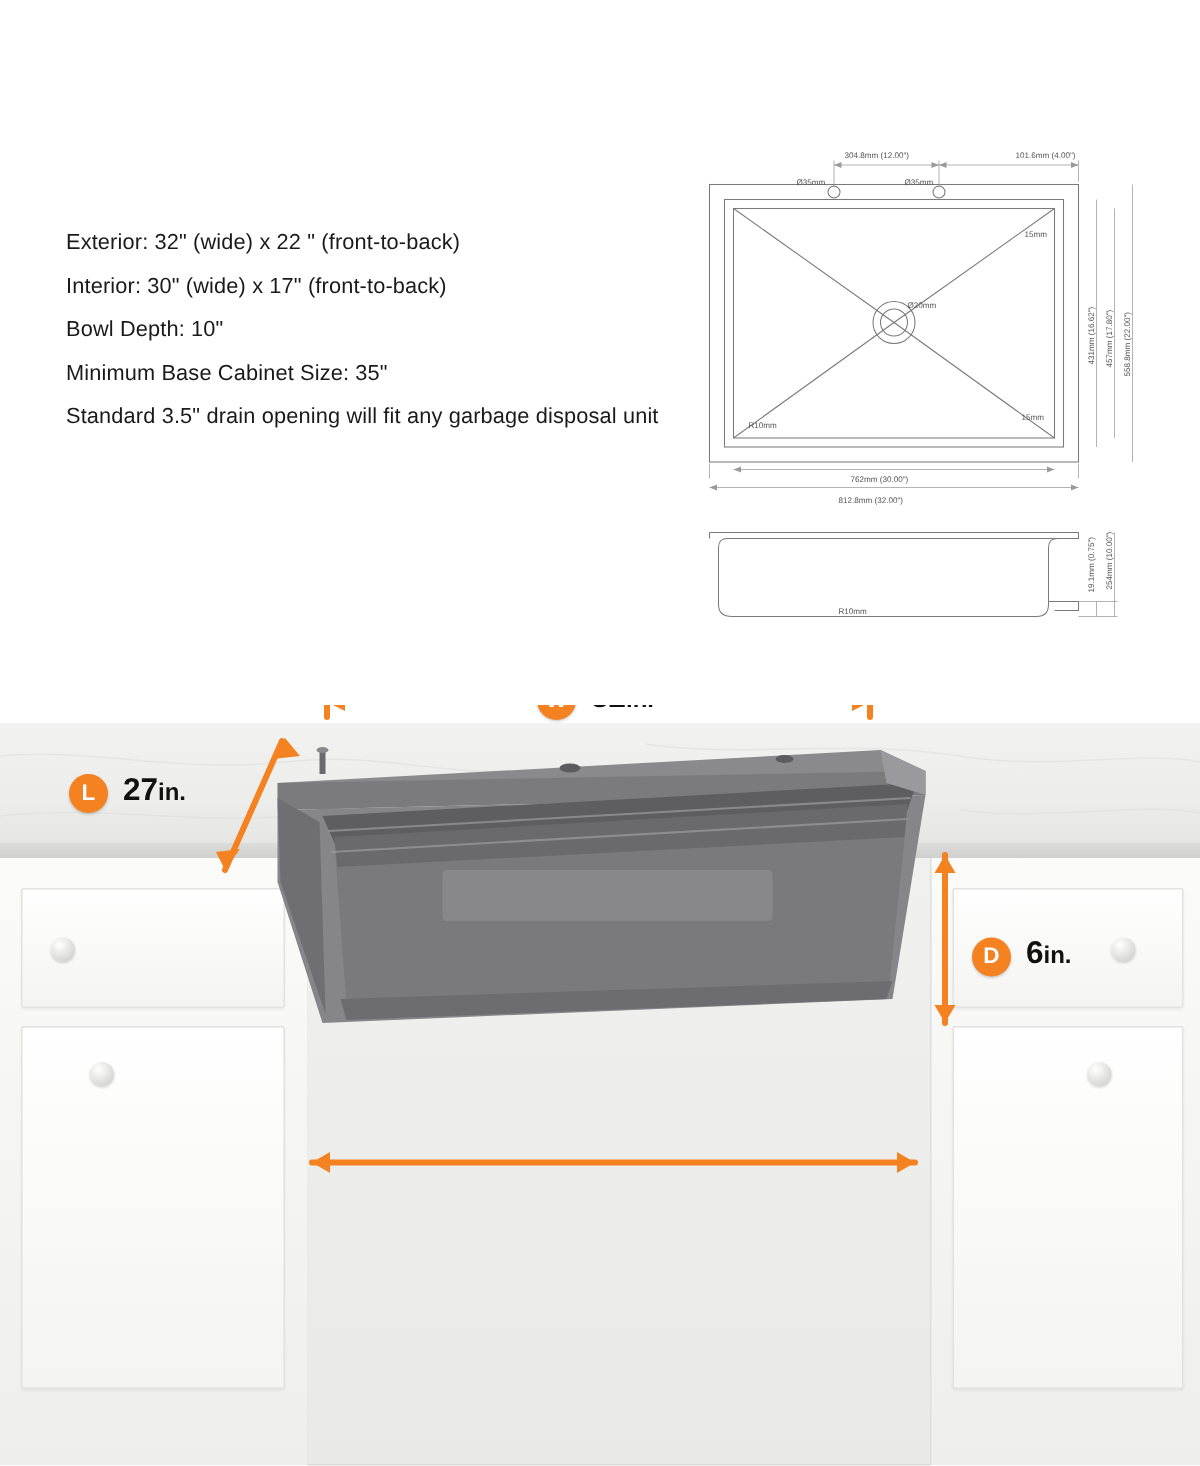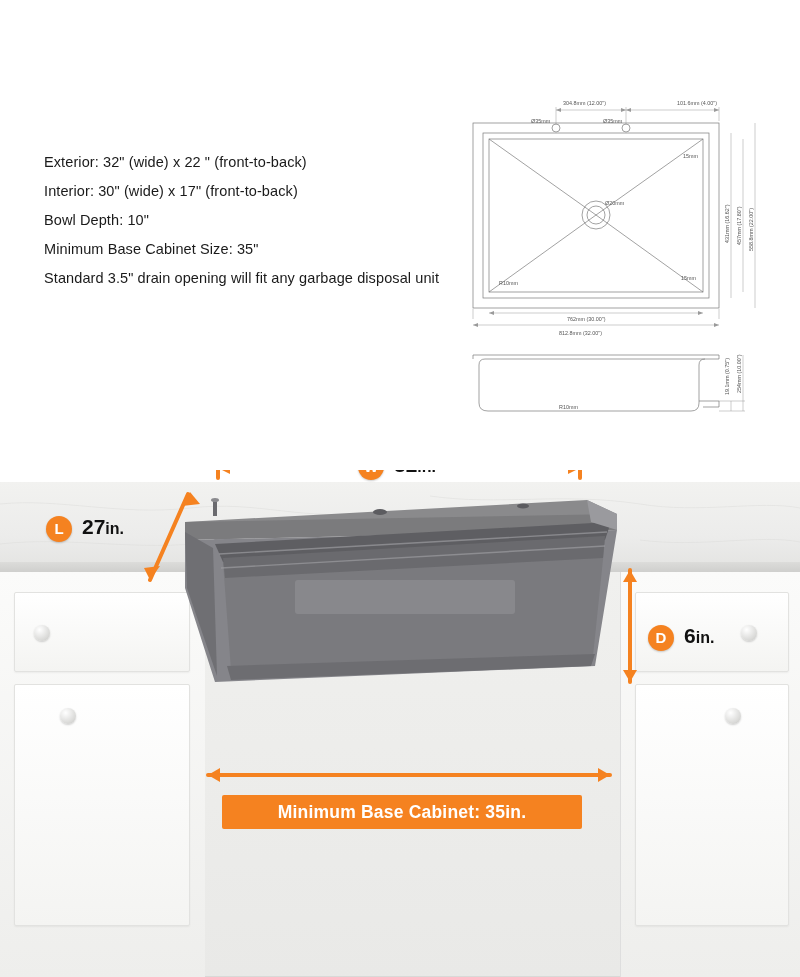"Minimum Base Cabinet: 35in." div.minbase-bar { html: <div> <div>Minimum Base Cabinet: 35in.</div> </div> -> none }
